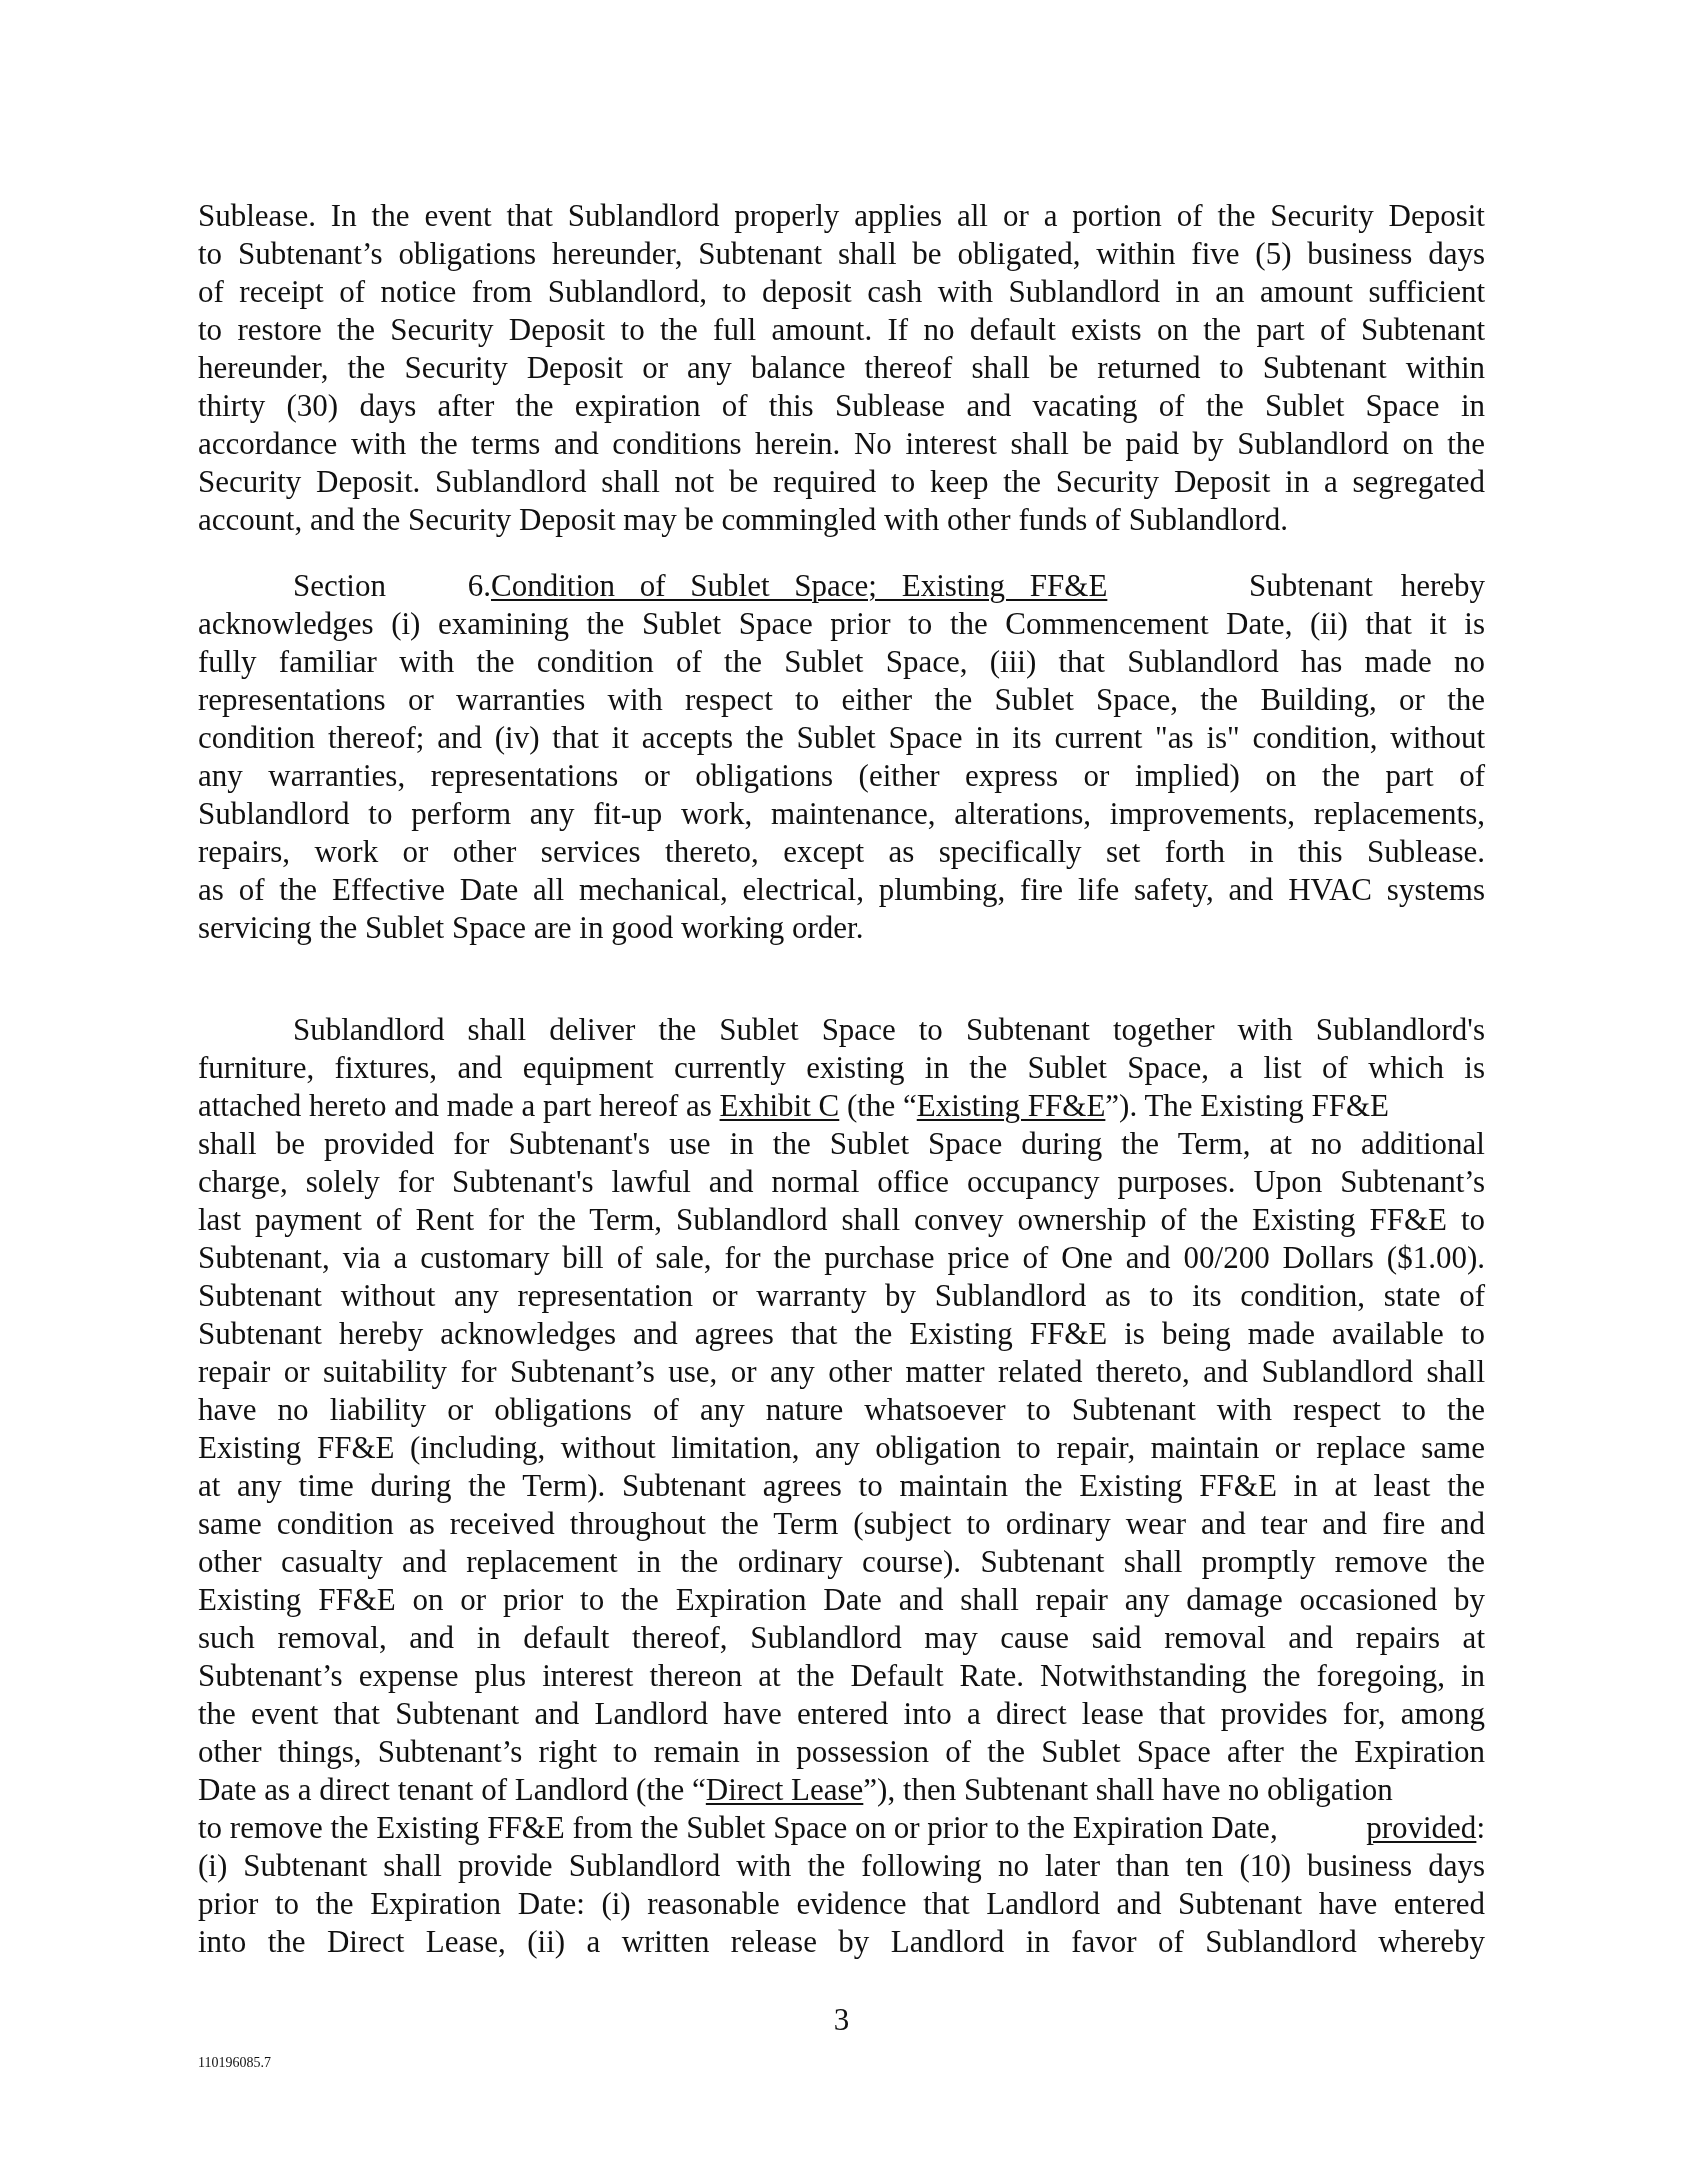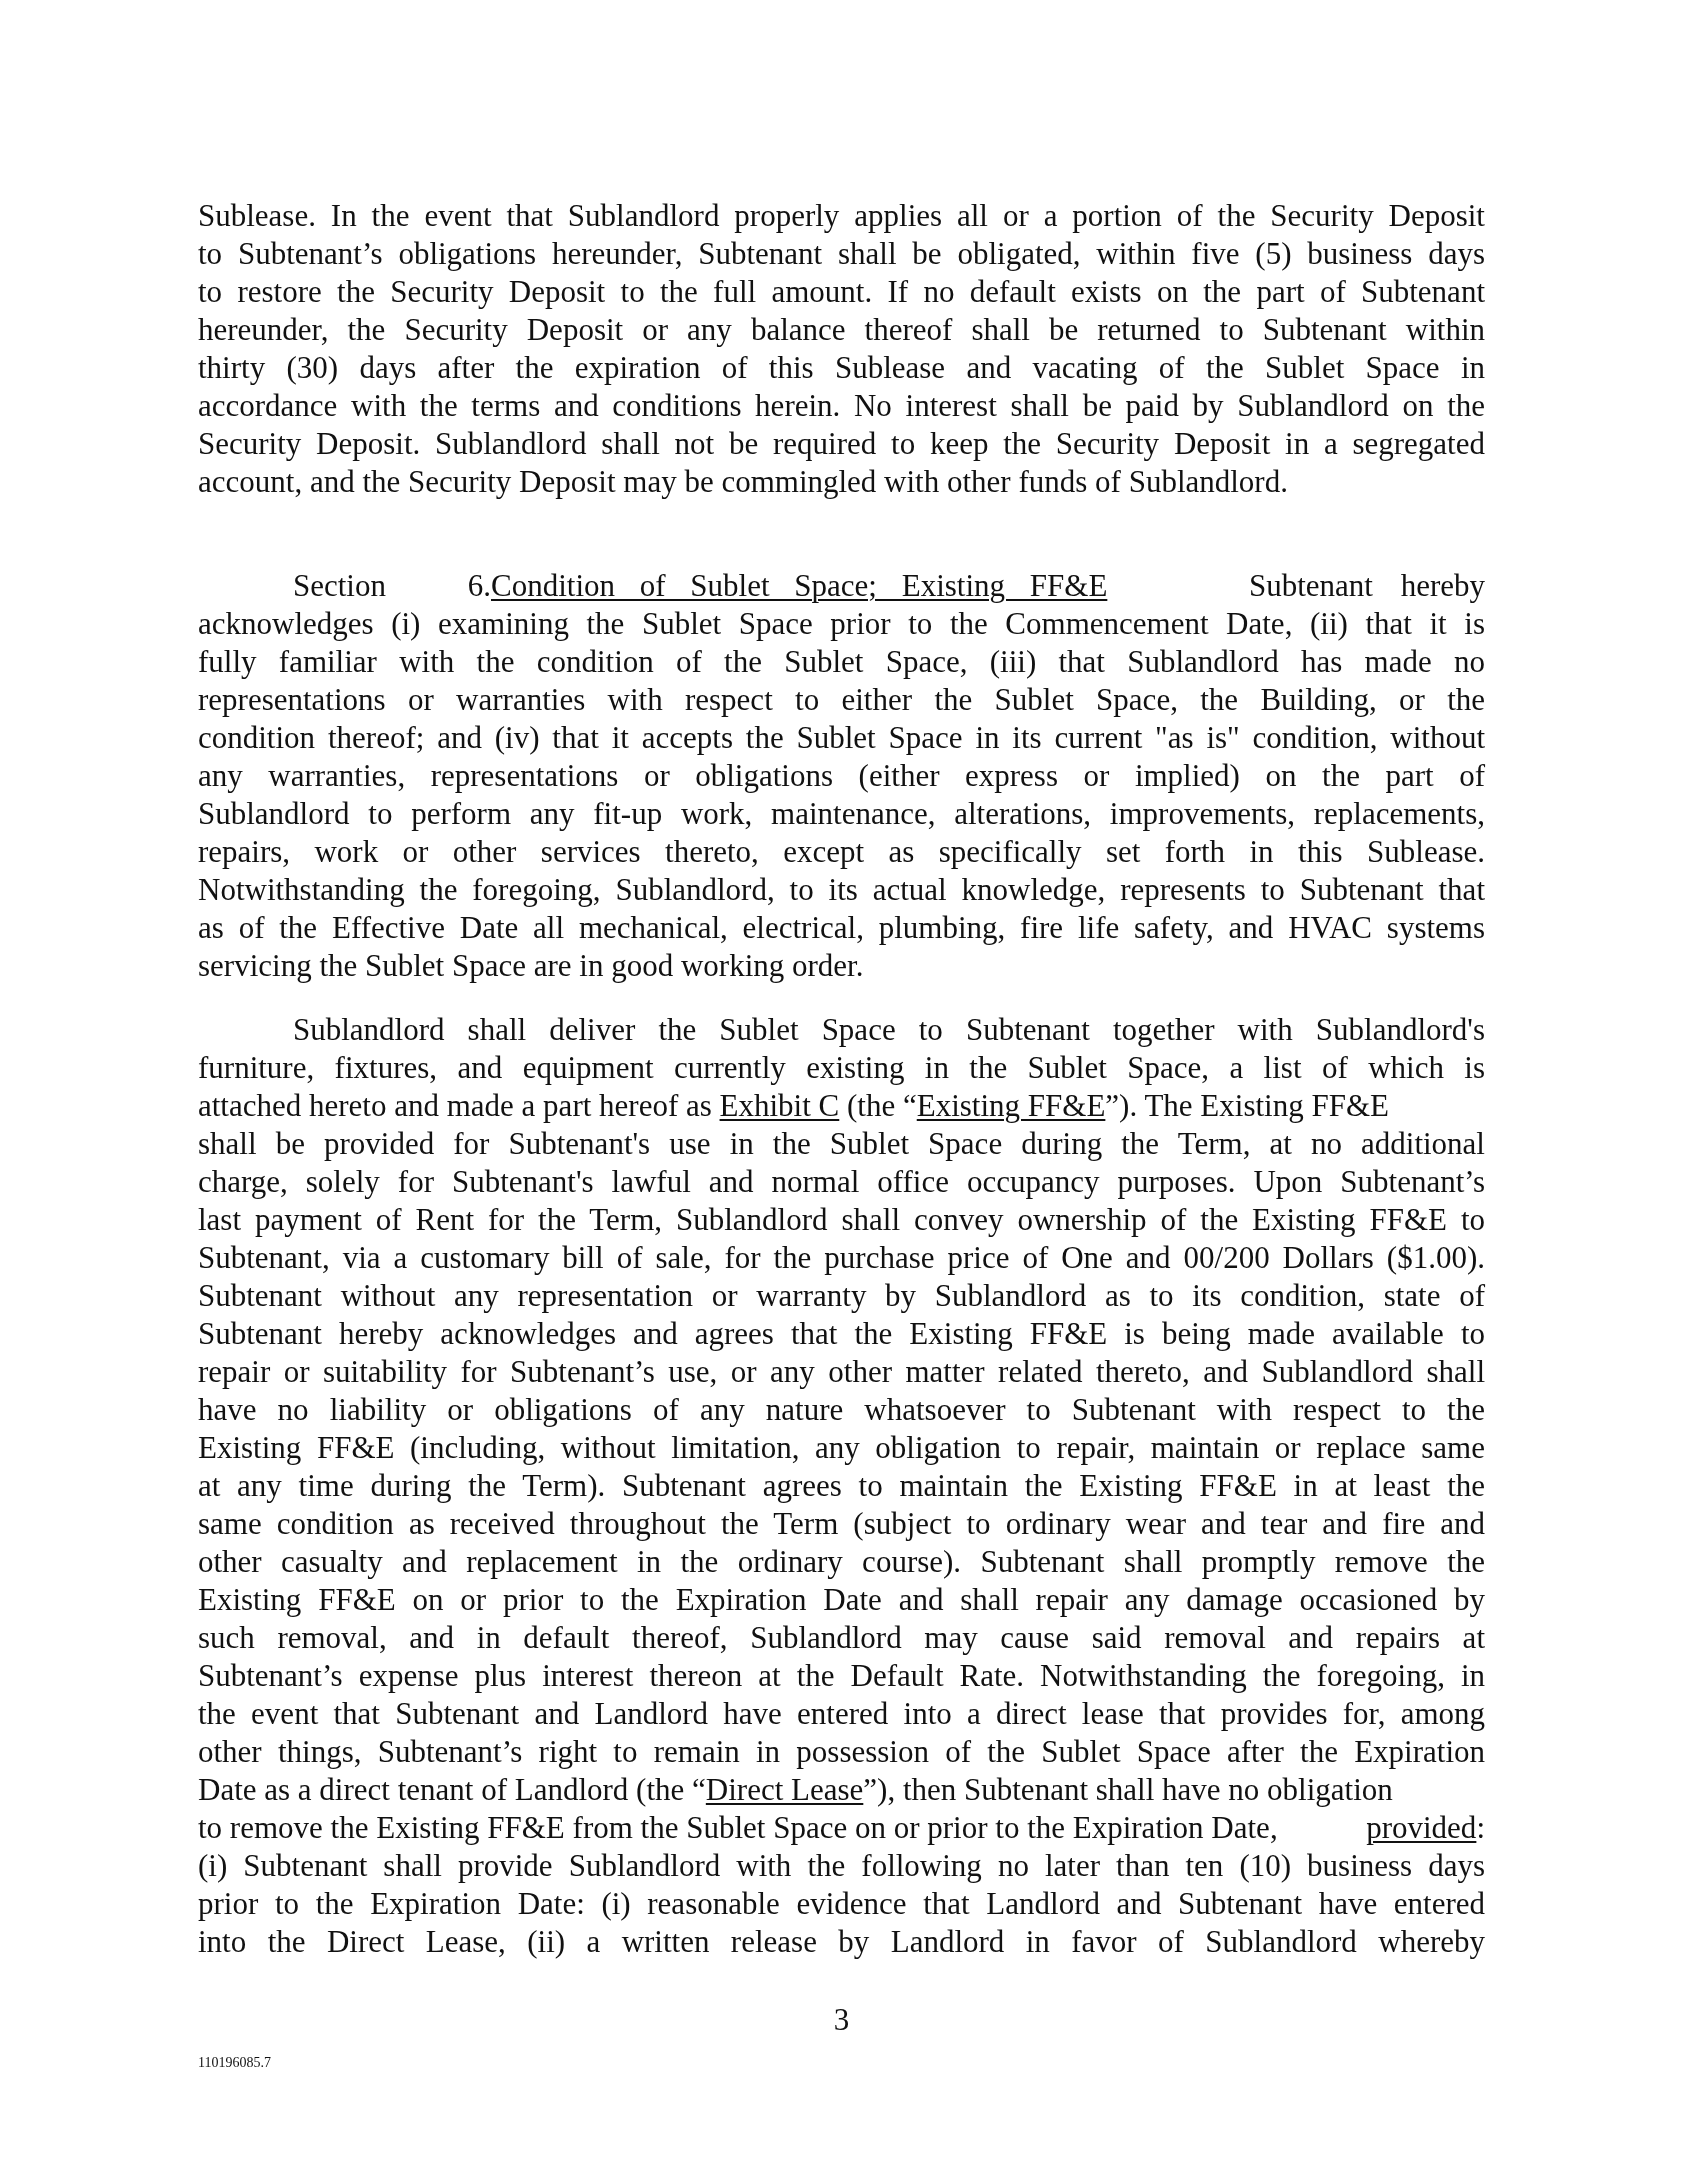"of receipt of notice from" span.ln { html: none -> <span>of receipt of notice from Sublandlord, to deposit cash with Sublandlord in an amount sufficient</span> }
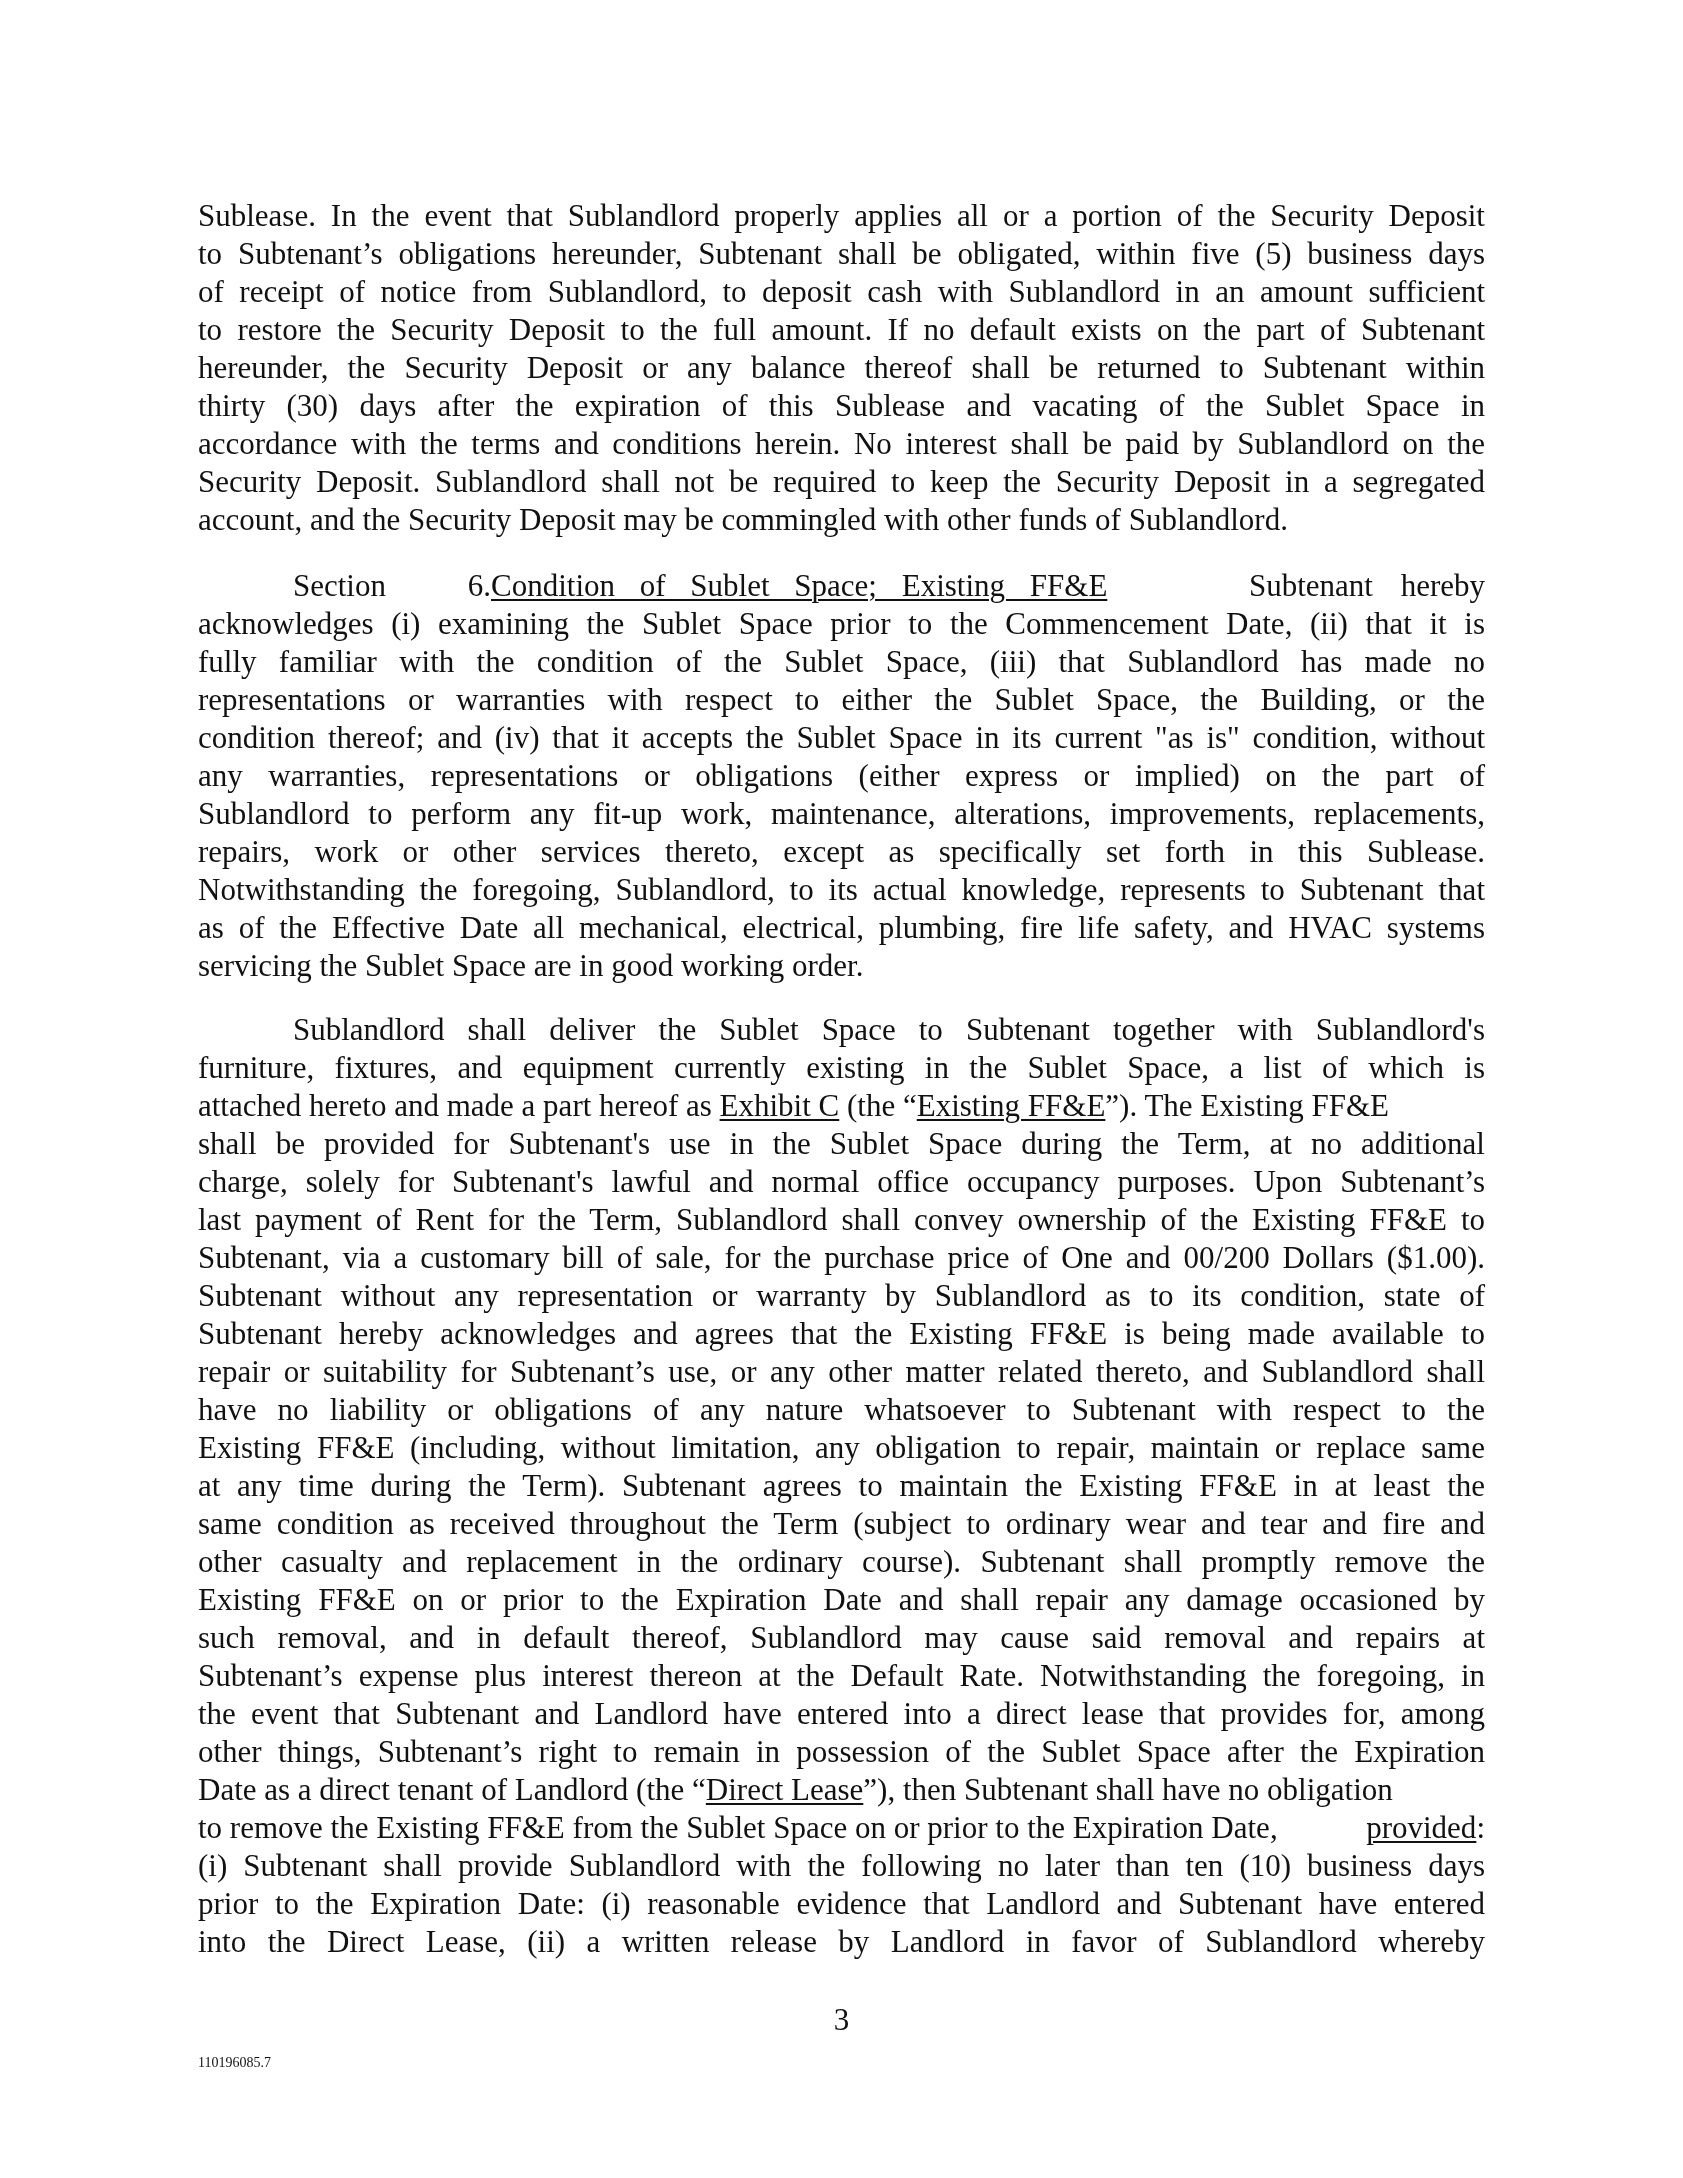"Notwithstanding the foregoing," span.ln { html: <span>Notwithstanding the foregoing, Sublandlord, to its actual knowledge, represents to Subtenant that</span> -> none }
